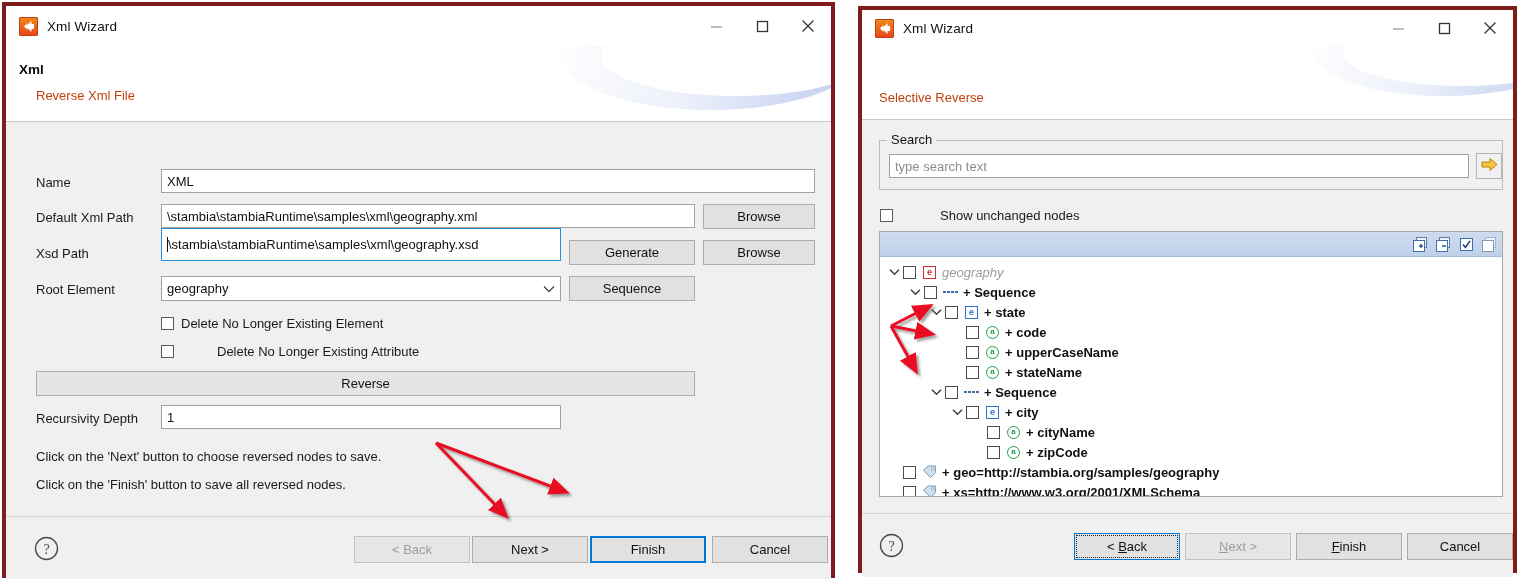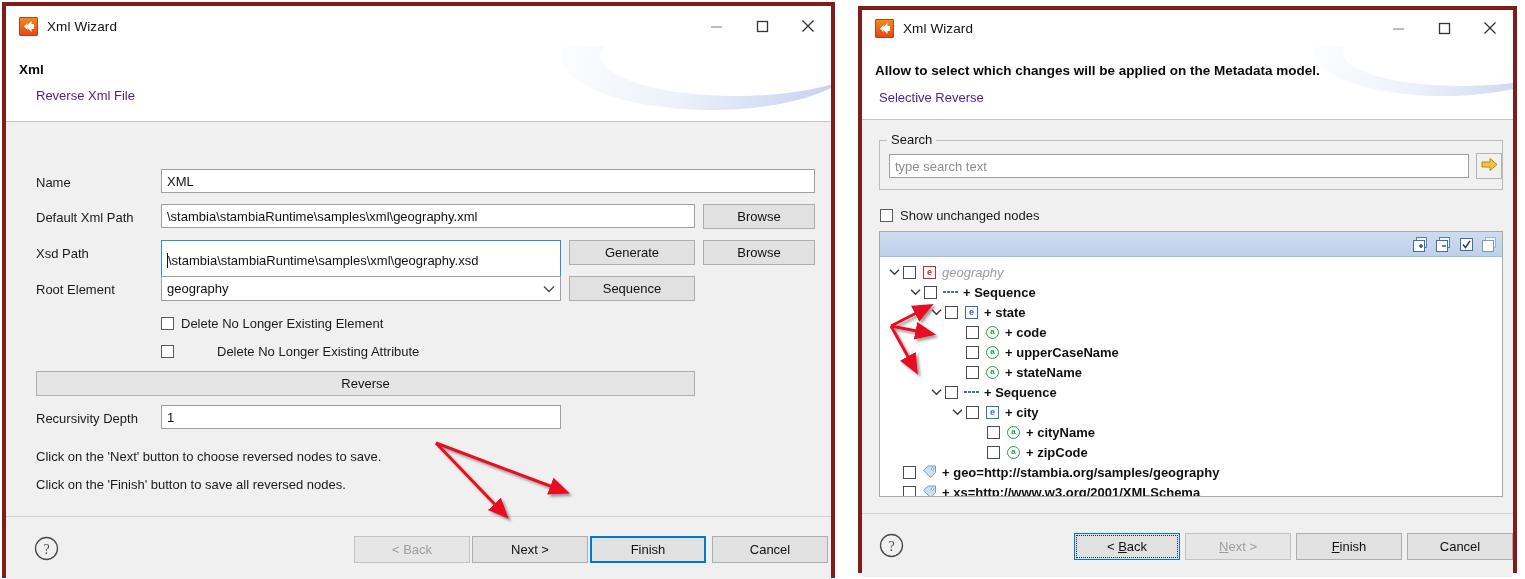"Allow to select which changes" div.banner-title { html: <div>Allow to select which changes will be applied on the Metadata model.</div> -> none }
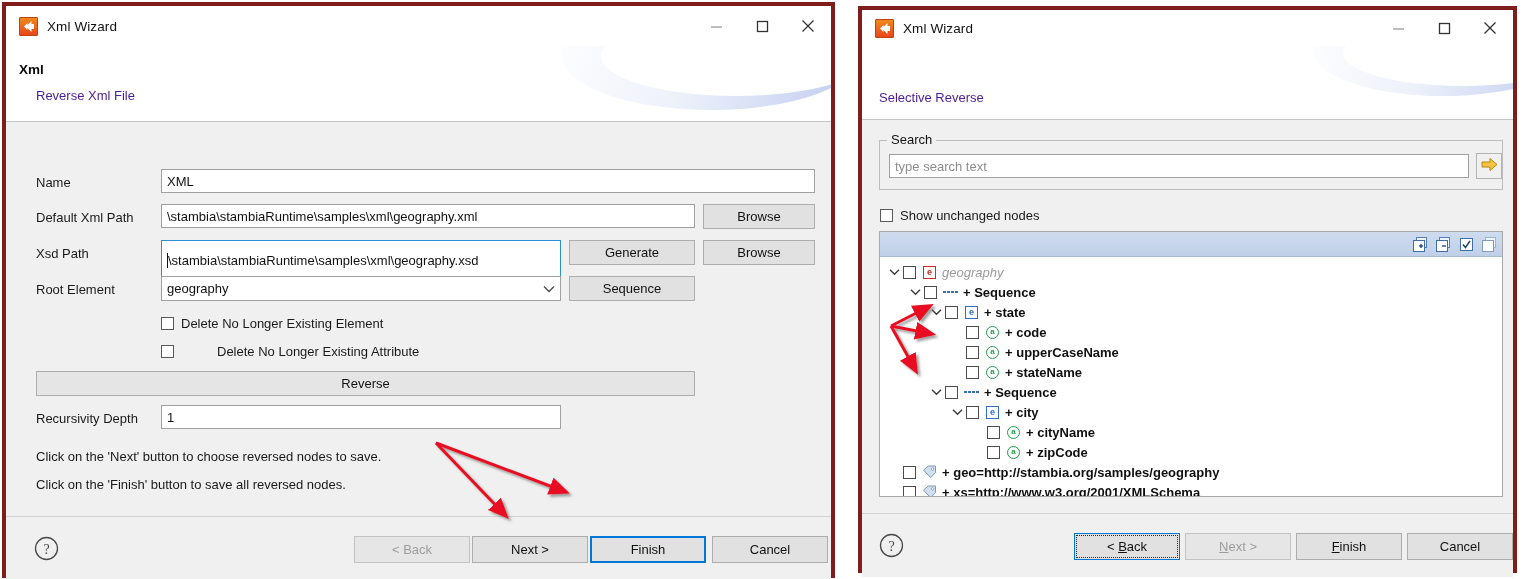"Reverse Xml File" .banner-sub { color: #4c1d95 -> #c2410c }
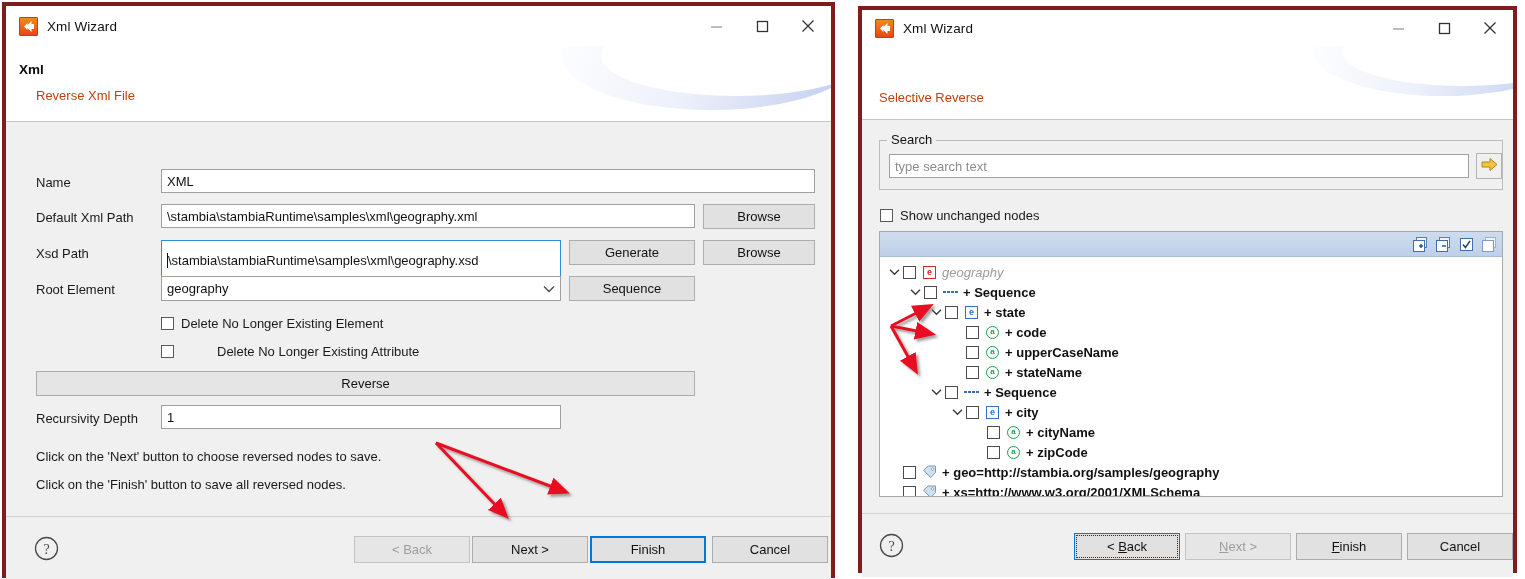"Show unchanged nodes" span.cbrow { gap: none -> 40px }
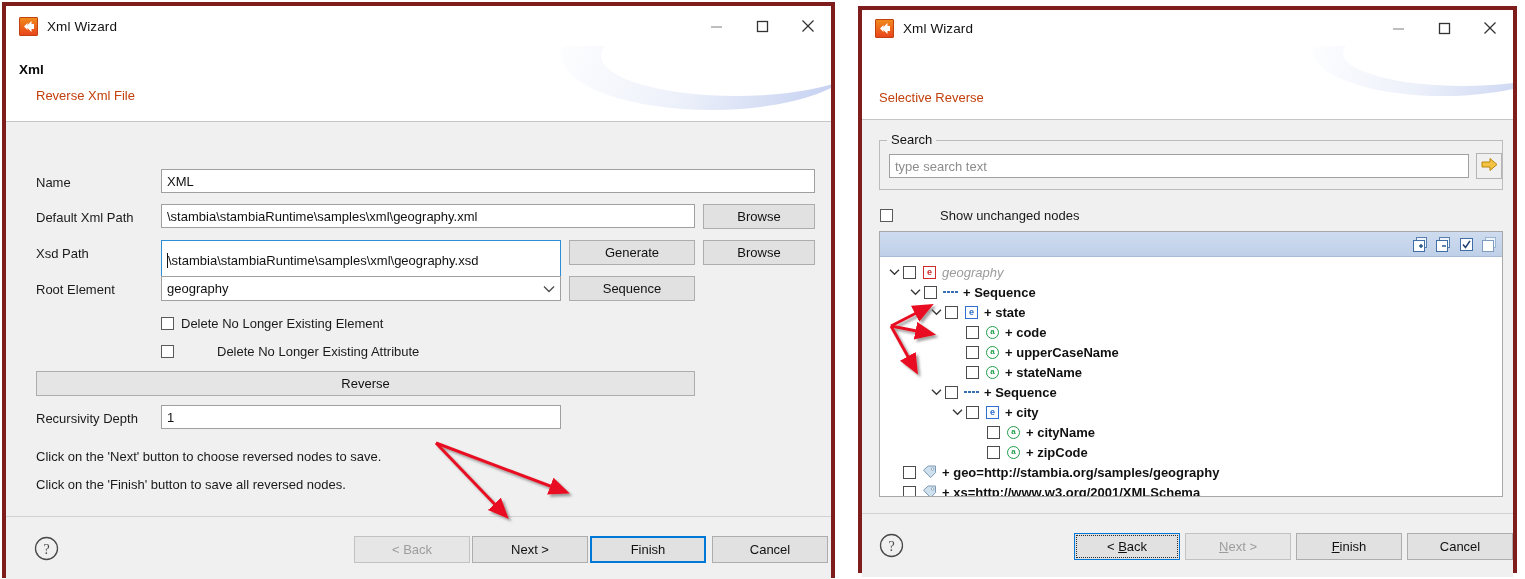"\stambia\stambiaRuntime\samples\xml\geography.xs" span.tfield { height: 40px -> 33px; top: 118px -> 106px }
